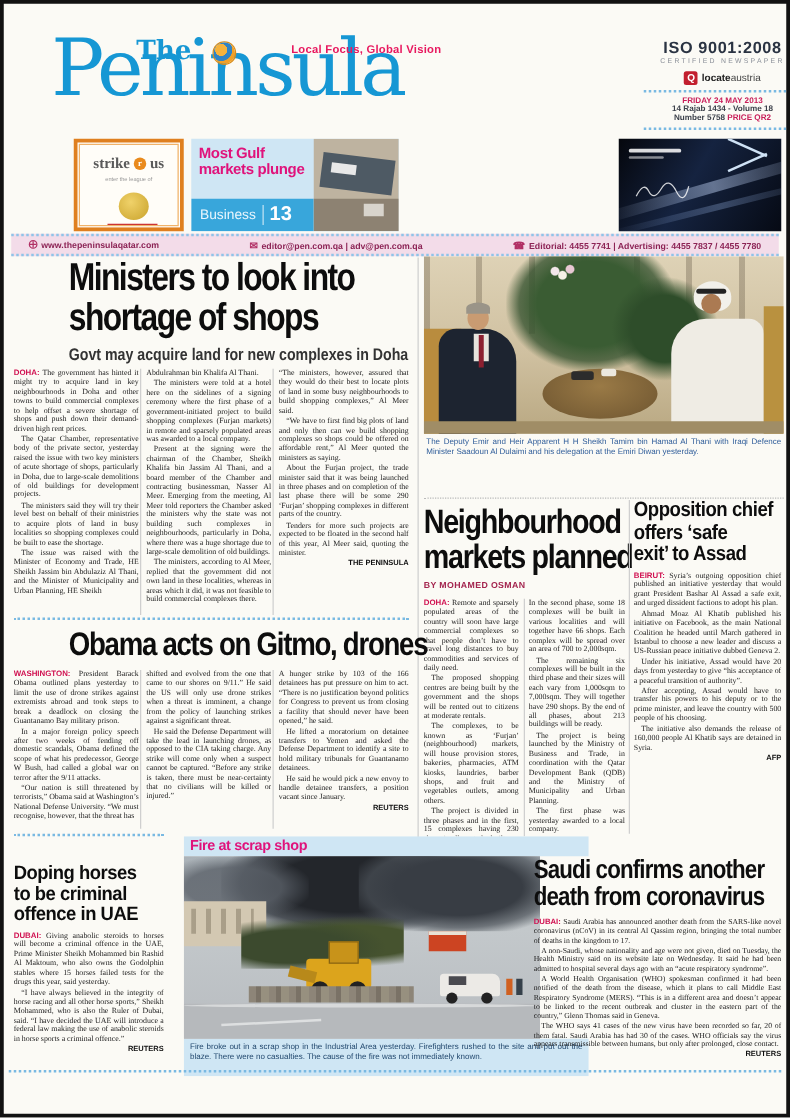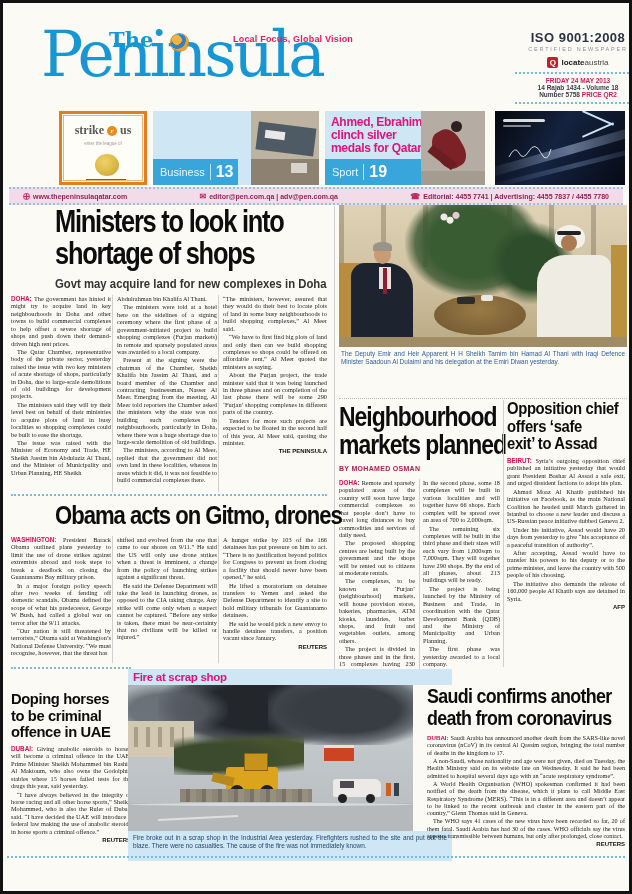"Most Gulf markets plunge" div.t-head { html: none -> <div>Most Gulf markets plunge</div> }
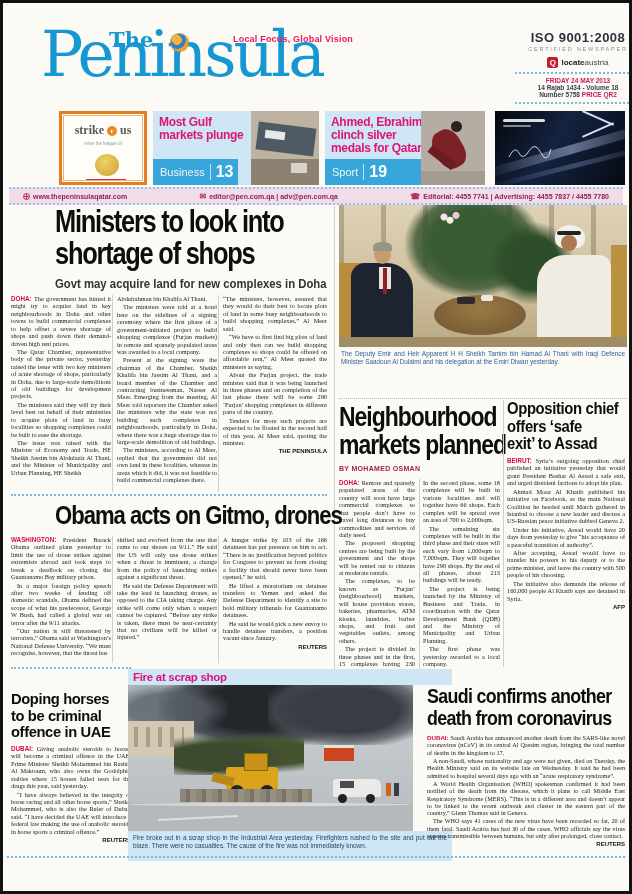"Ahmed, Ebrahim clinch silver medals" div.teaser { html: <div> <div>Ahmed, Ebrahim clinch silver medals for Qatar</div> <div> <span>Sport</span> <span></span> <span>19</span> </div> <div> <div></div> <div></div> <div></div> <div></div> </div> </div> -> none }
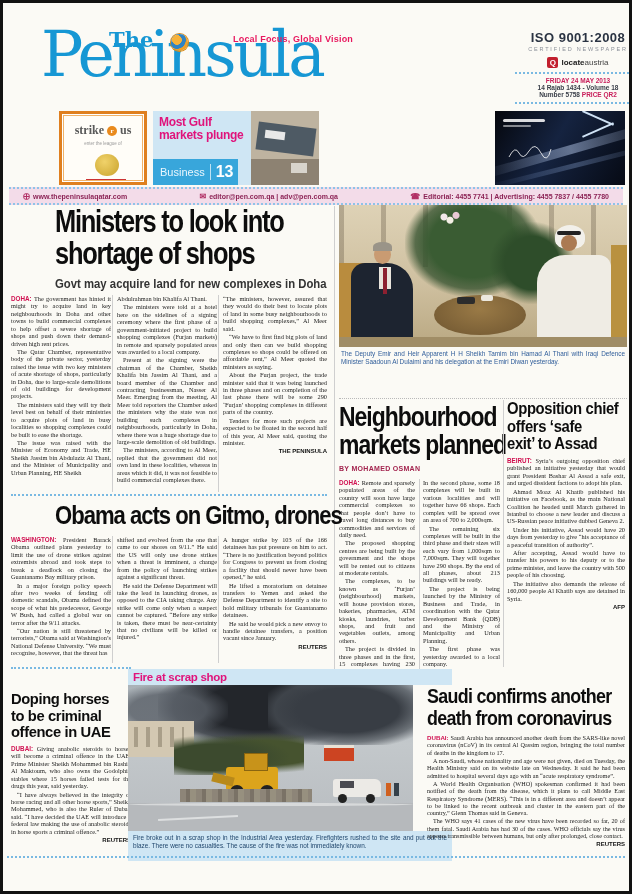"Business" div.t-band { width: 85px -> 98px }
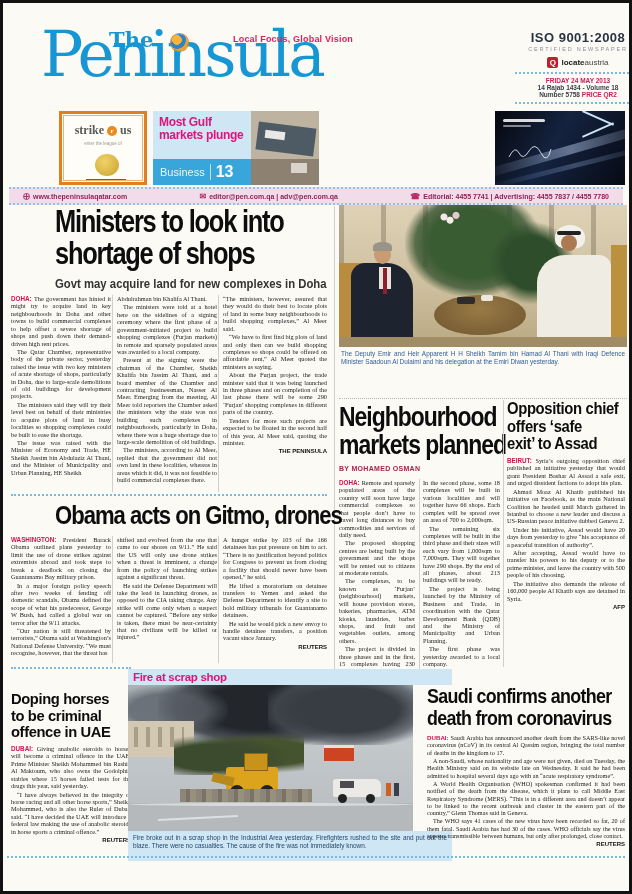"Fire at scrap shop" div.band-box { left: 125px -> 144px }
